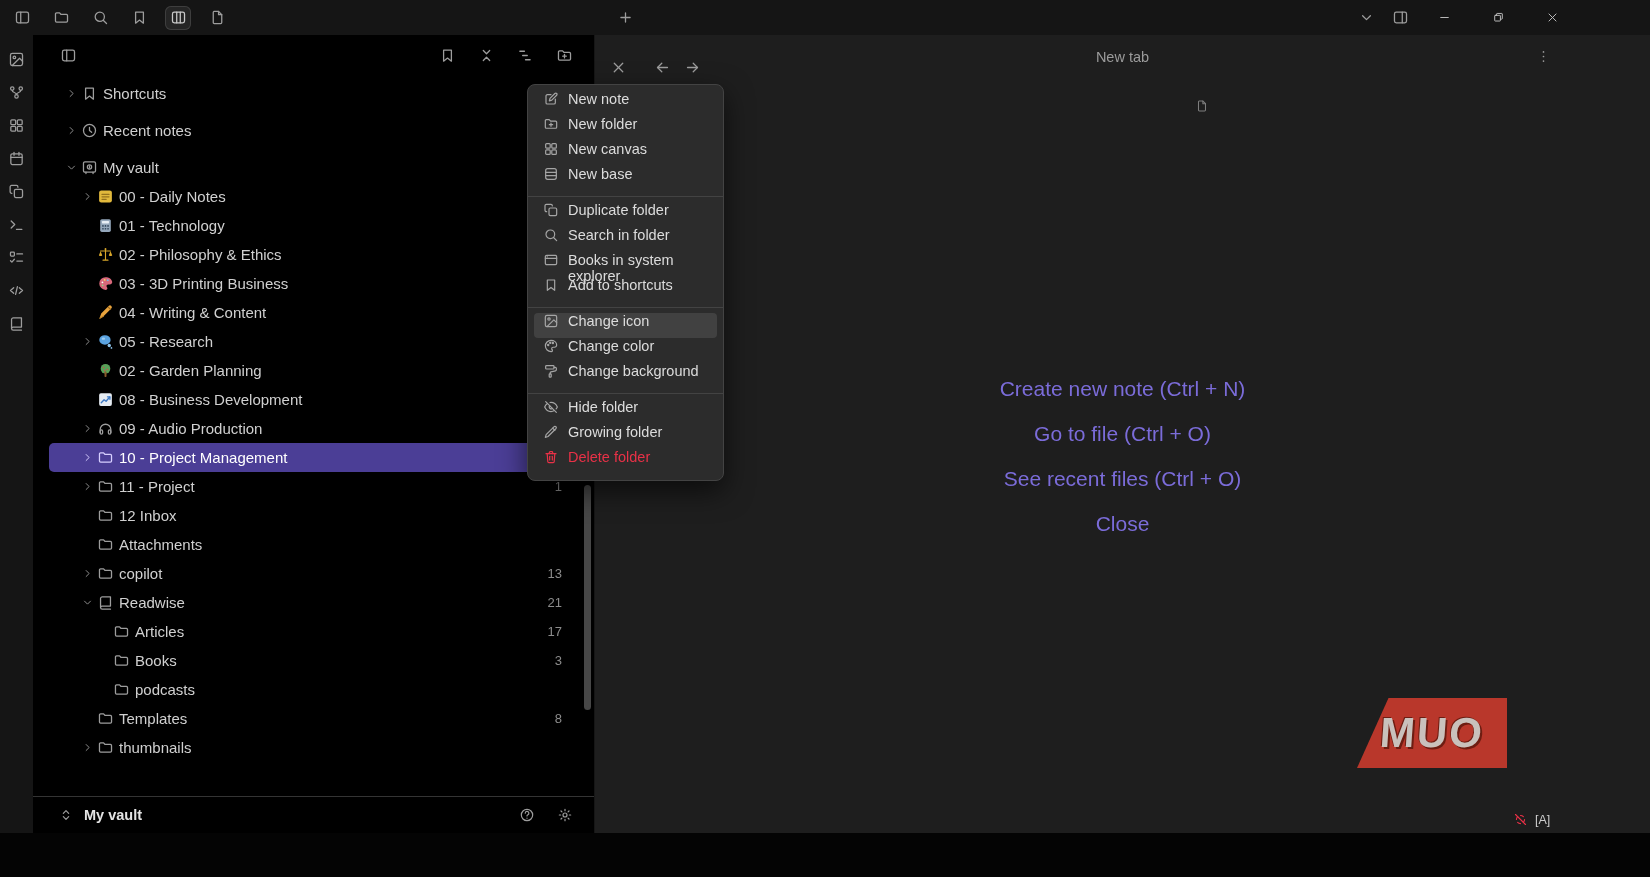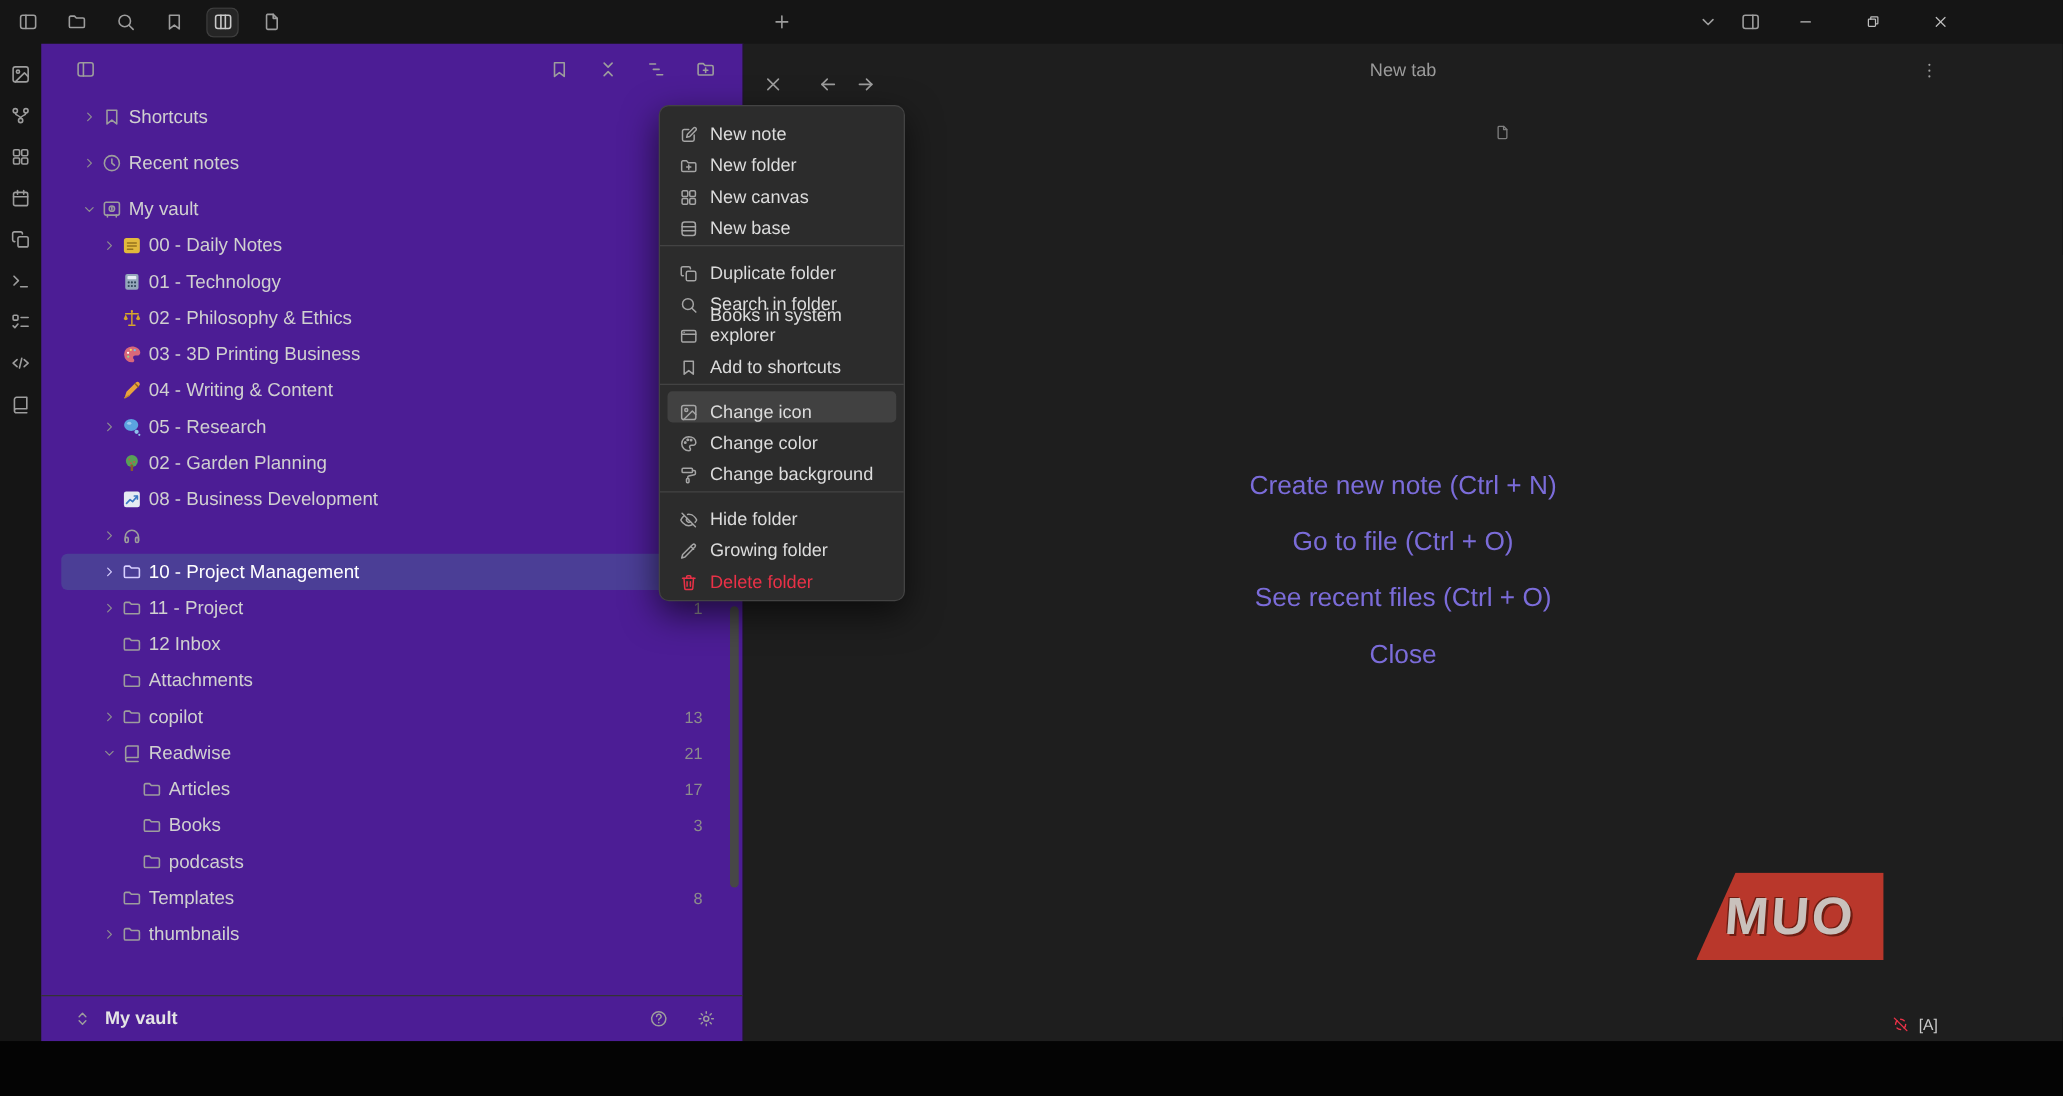"Shortcuts" .sidebar { background: #4c1d95 -> #000000 }
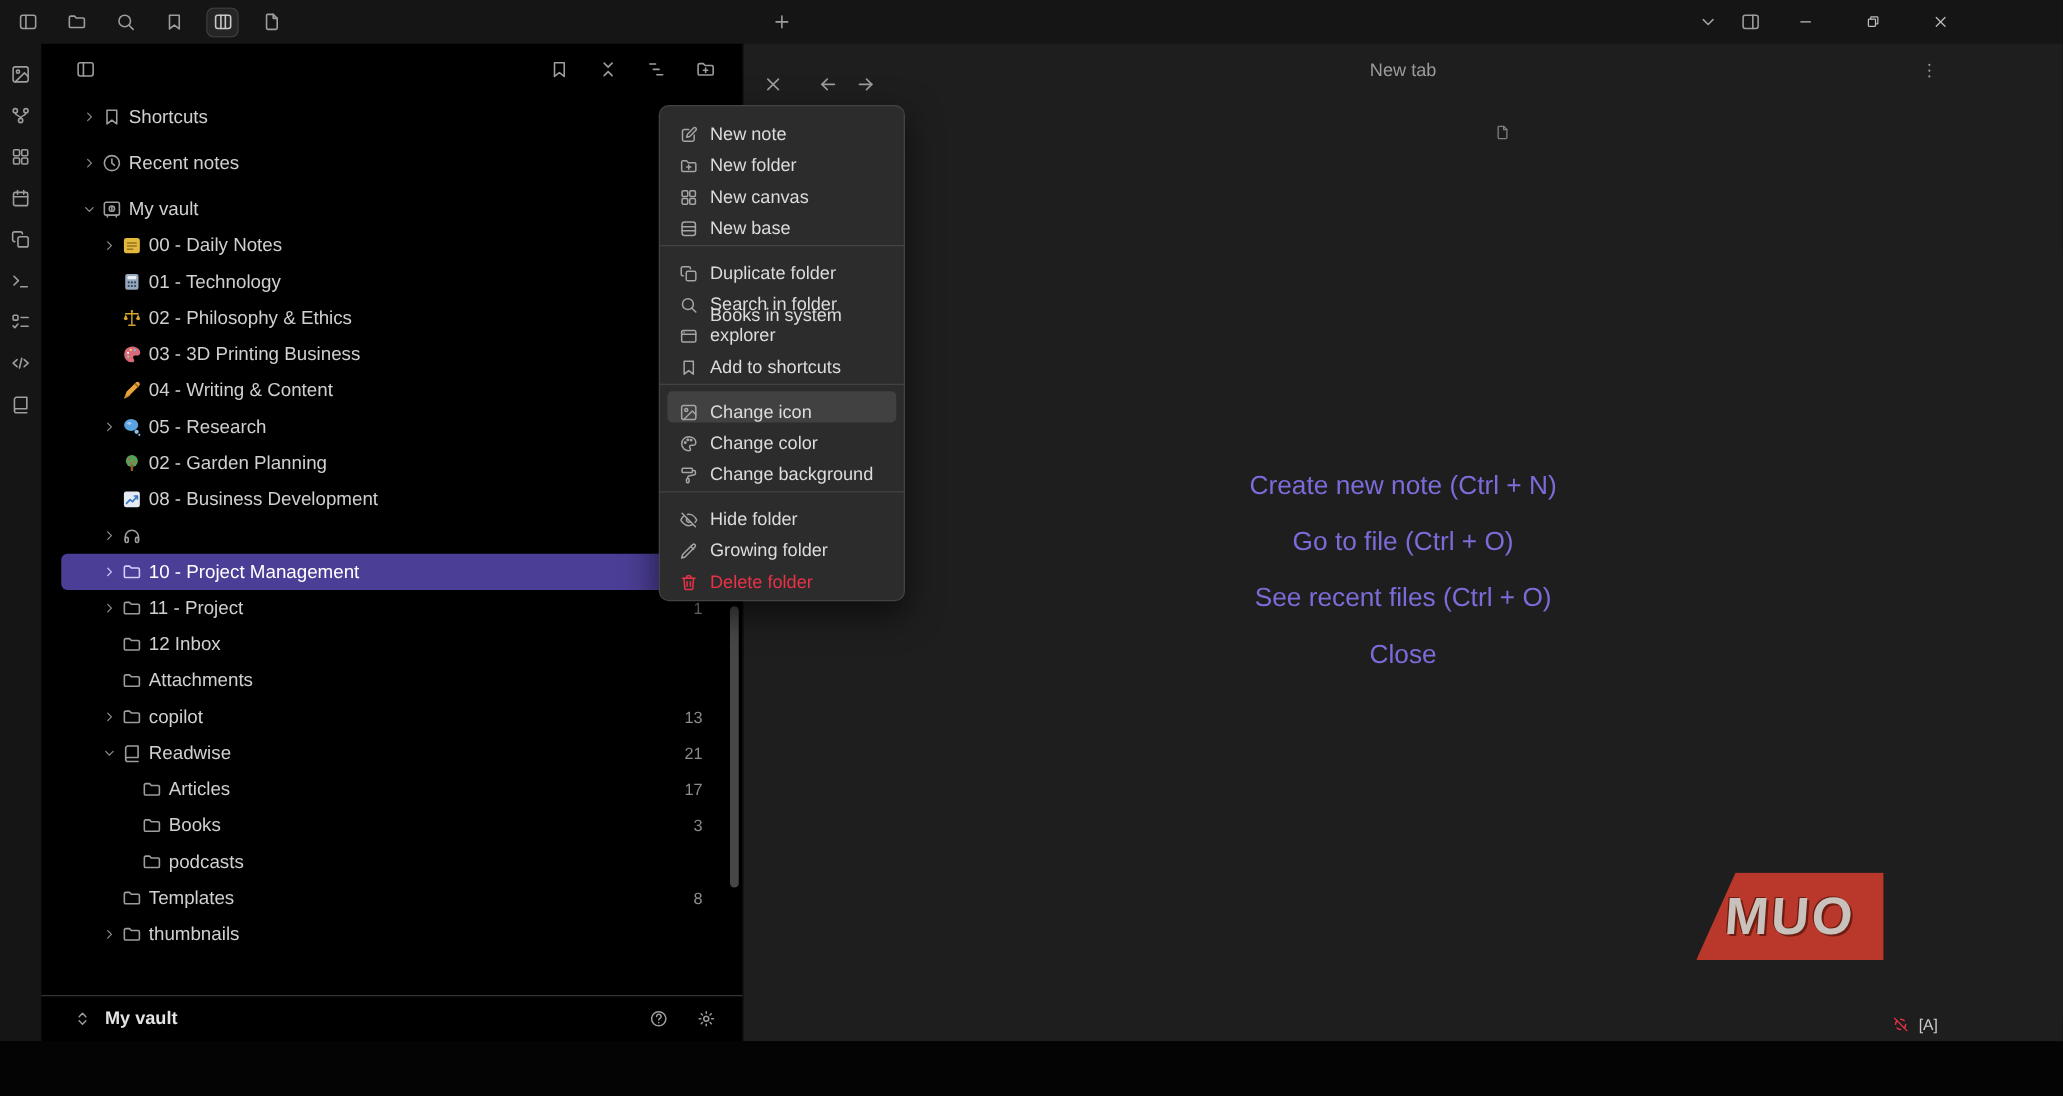"New note" .menu-item { align-items: flex-end -> flex-start }
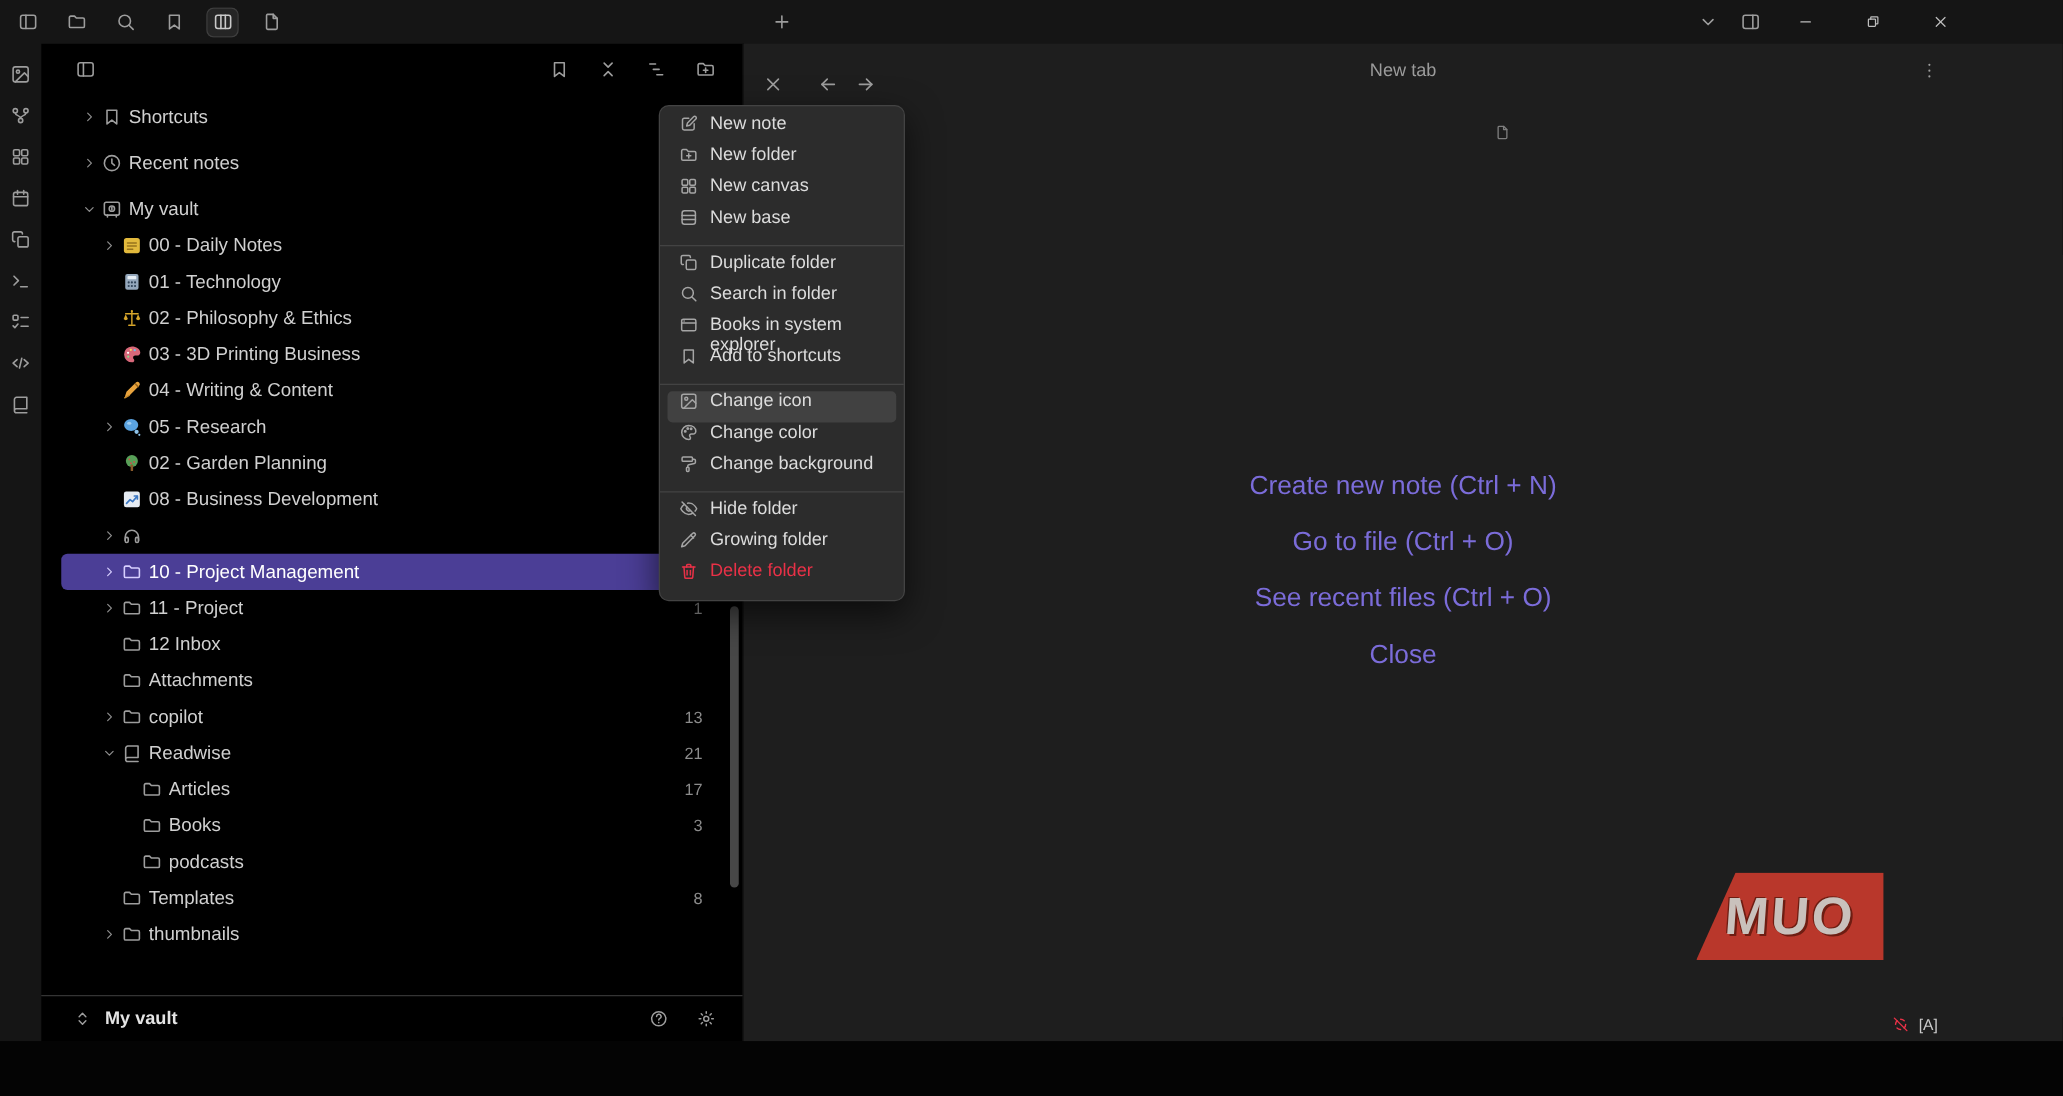"09 - Audio Production" span.label { html: none -> <span>09 - Audio Production</span> }
